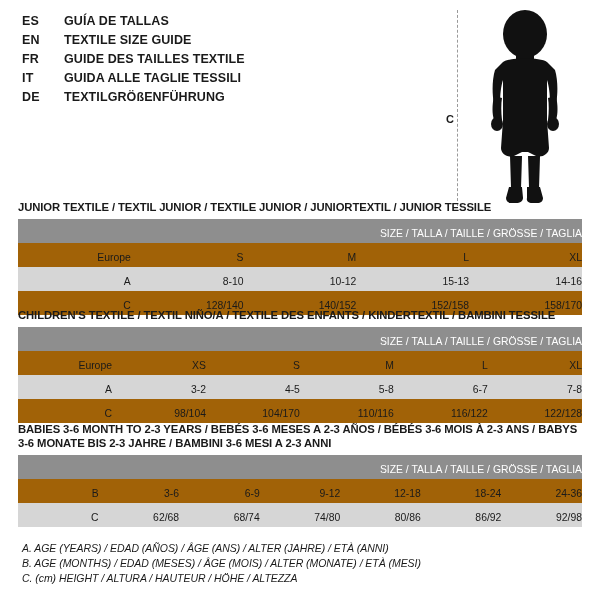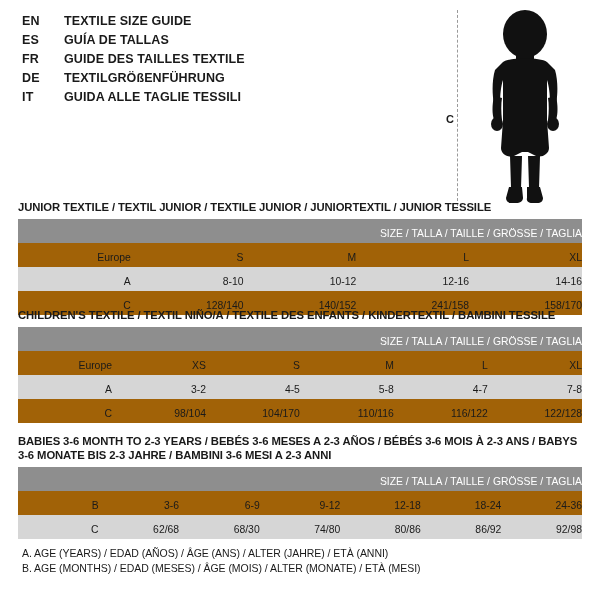"EN" div.lang-row { order: before "ES" -> after "ES" }
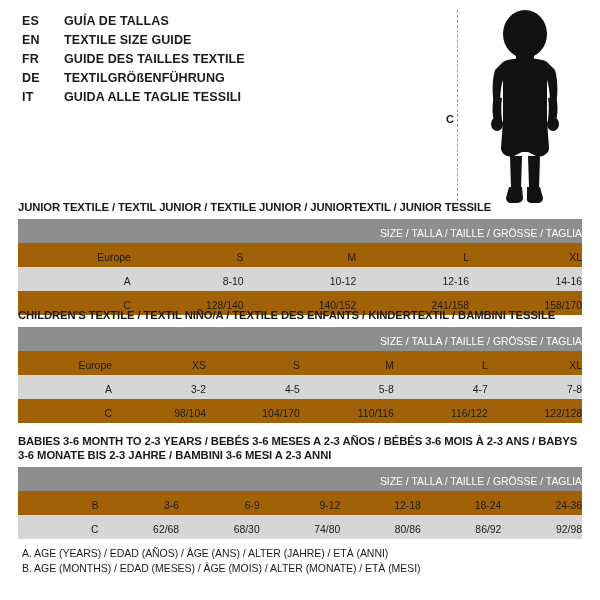"DE" div.lang-row { order: before "IT" -> after "IT" }
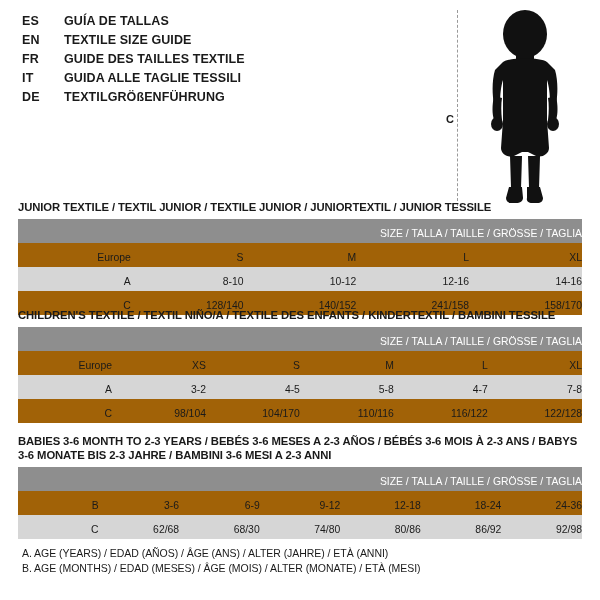"12-16" td { text: 12-16 -> 15-13 }
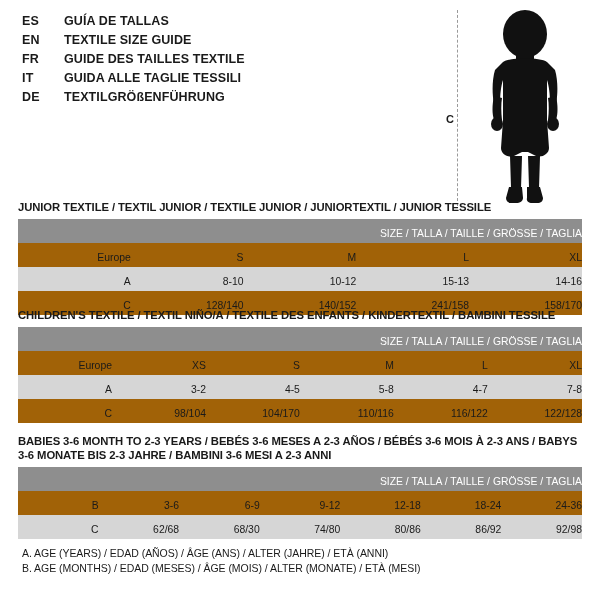"241/158" td { text: 241/158 -> 152/158 }
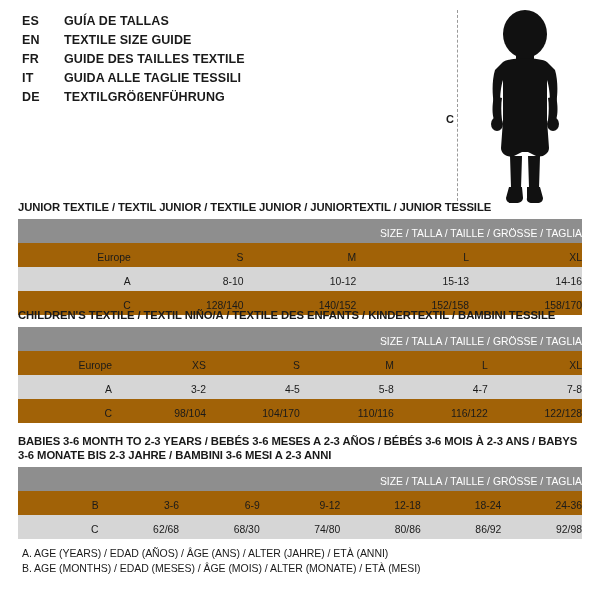"4-7" td { text: 4-7 -> 6-7 }
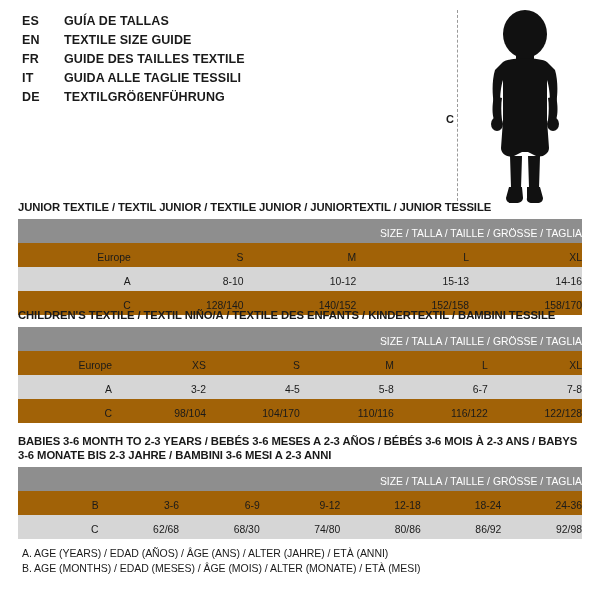"BABIES 3-6 MONTH TO 2-3" div.section { margin-top: 12px -> none }
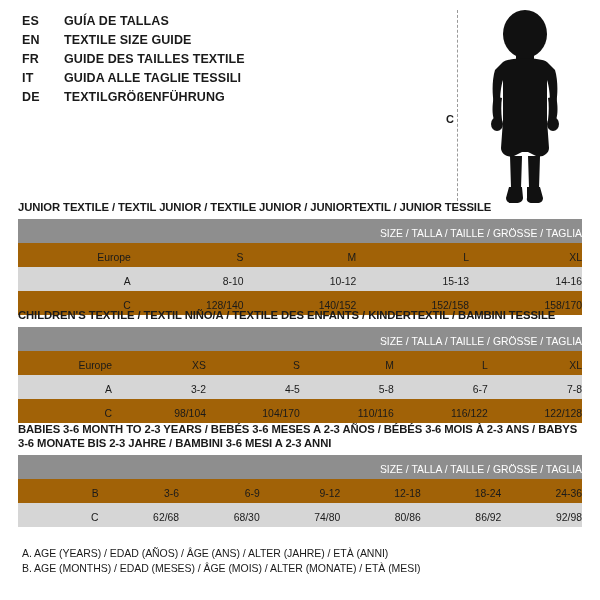"68/30" td { text: 68/30 -> 68/74 }
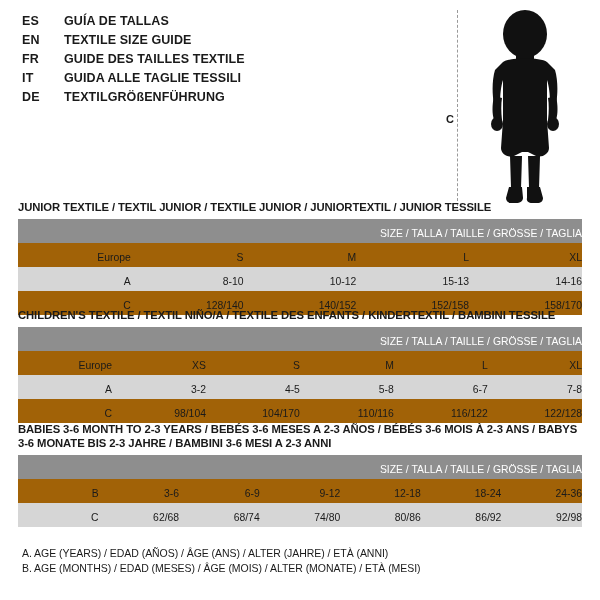"A. AGE (YEARS) / EDAD" .legend { bottom: 24px -> 14px; font-style: none -> italic }
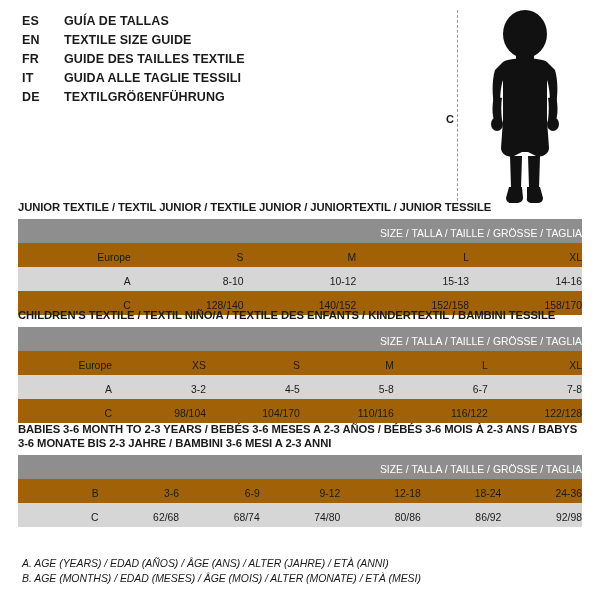"C. (cm) HEIGHT / ALTURA" div.legend-line { html: none -> <div>C. (cm) HEIGHT / ALTURA / HAUTEUR / HÖHE / ALTEZZA</div> }
